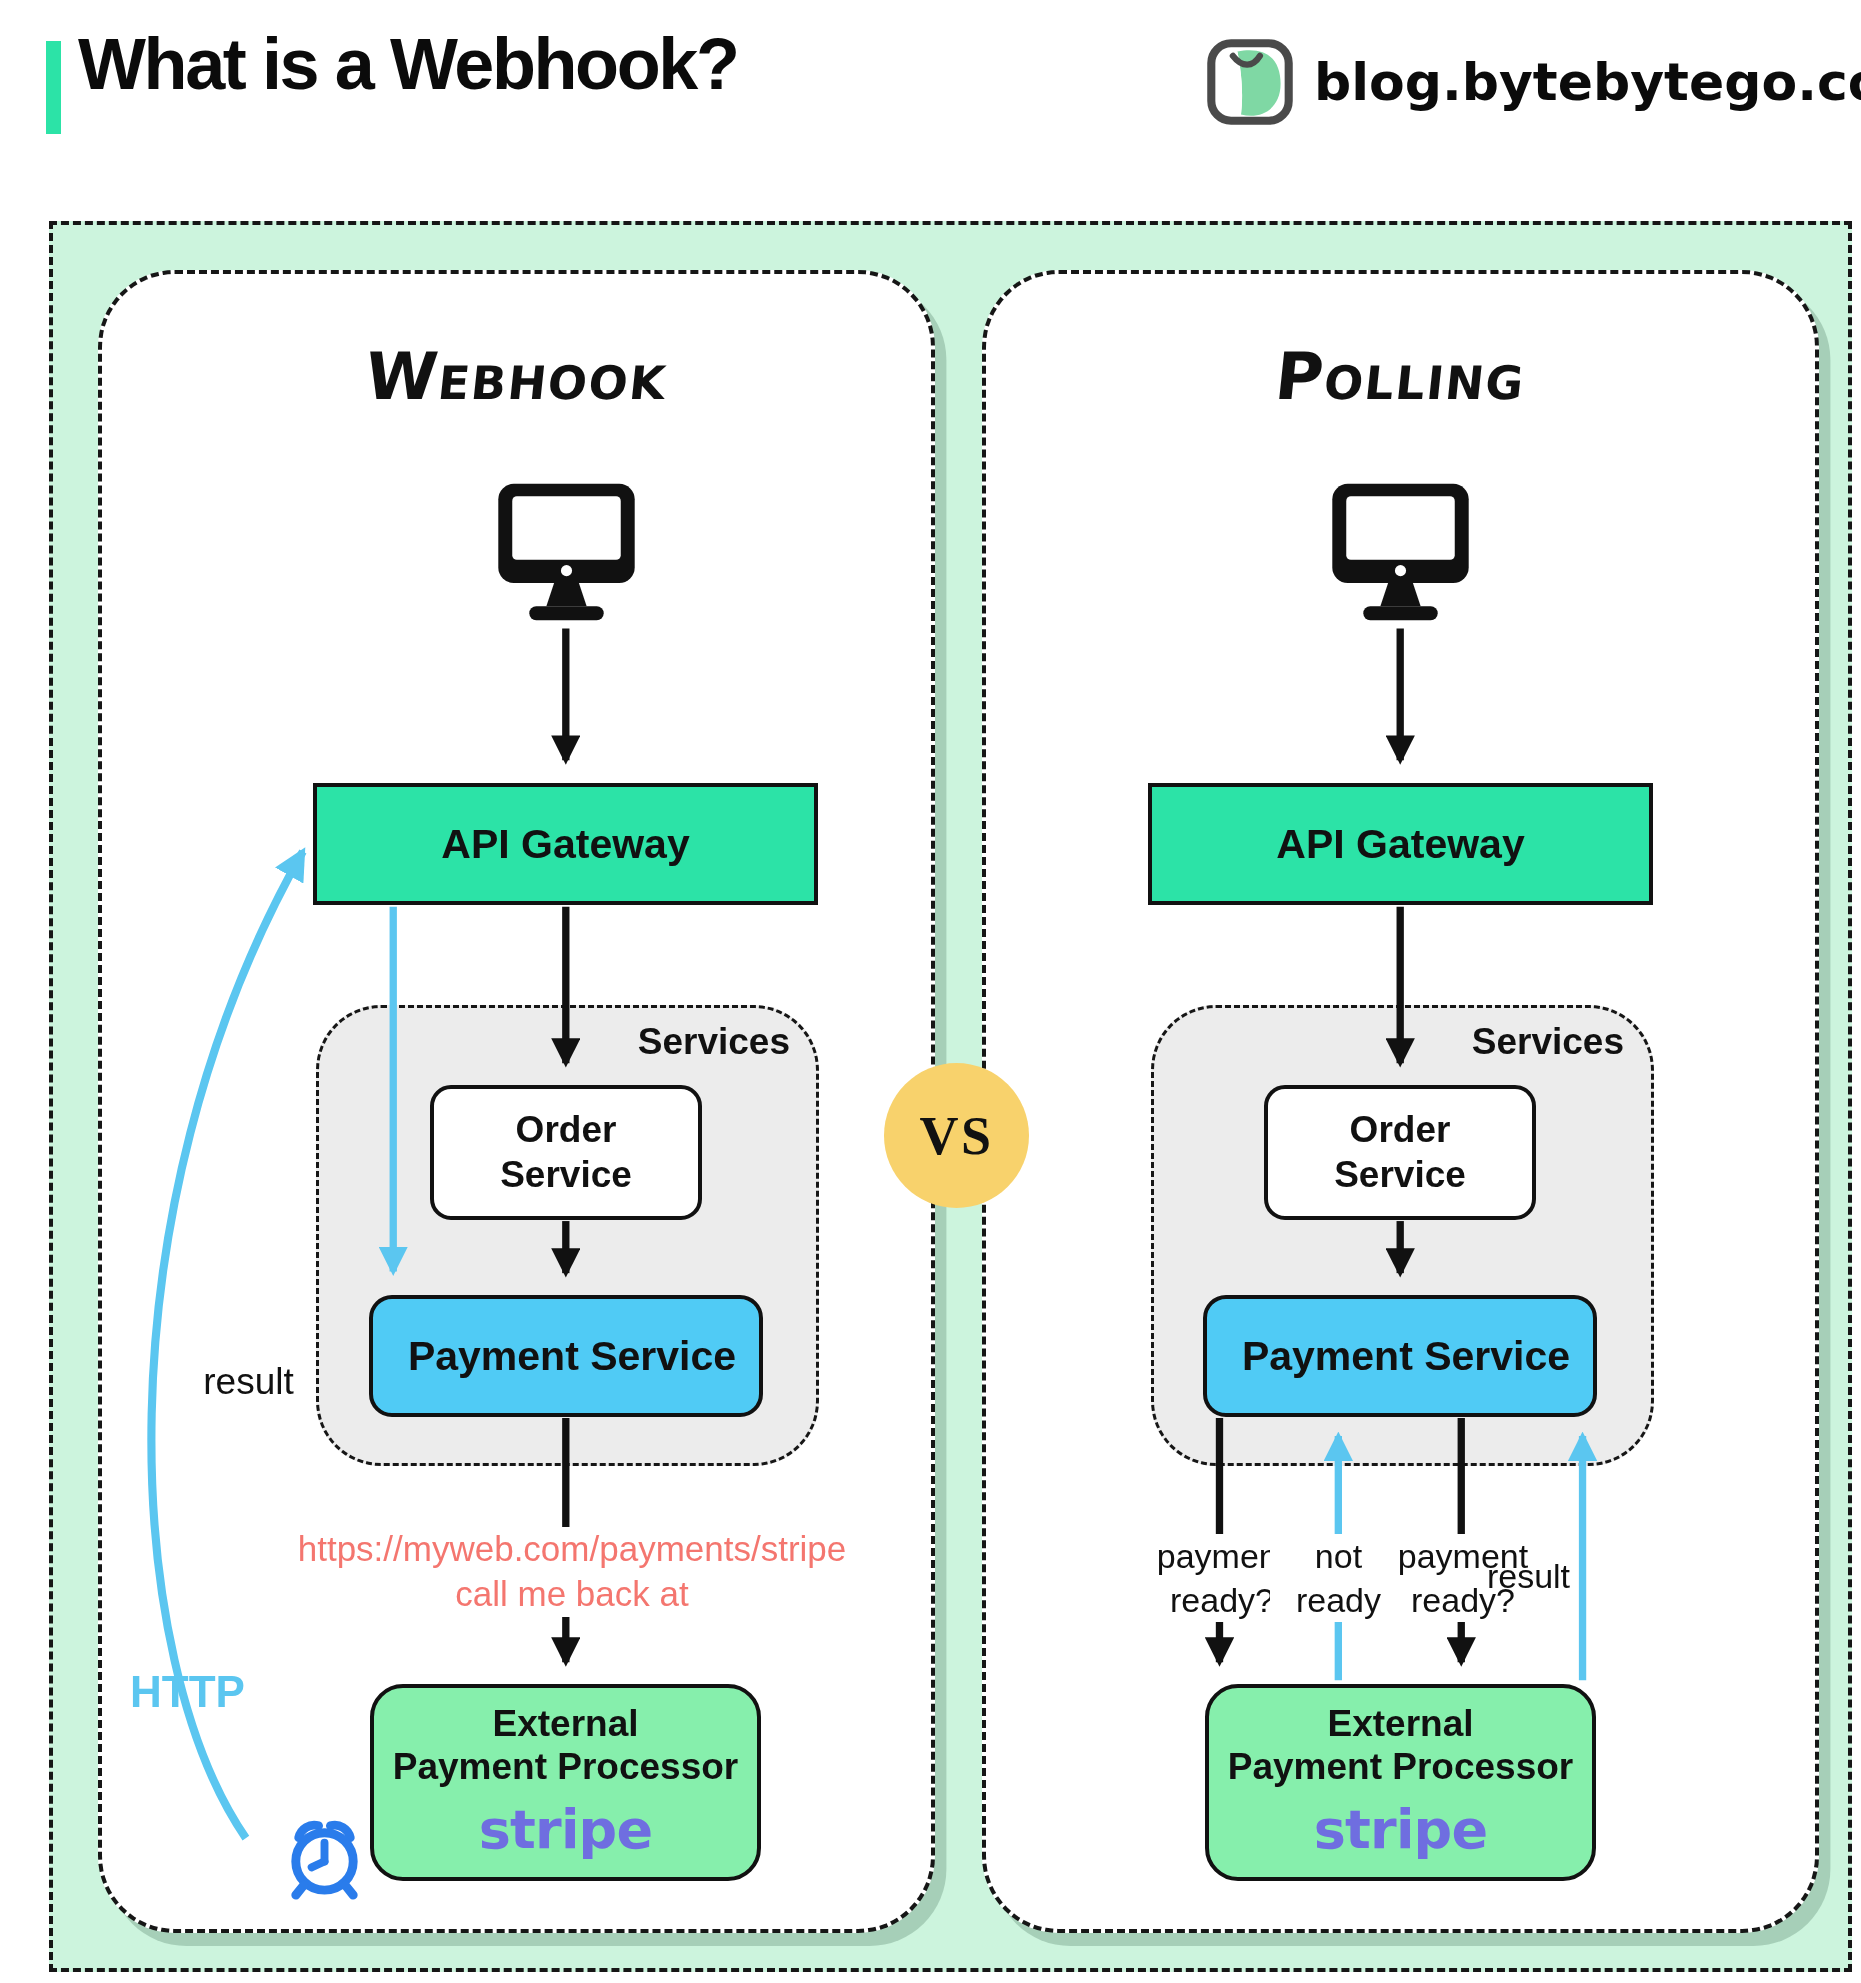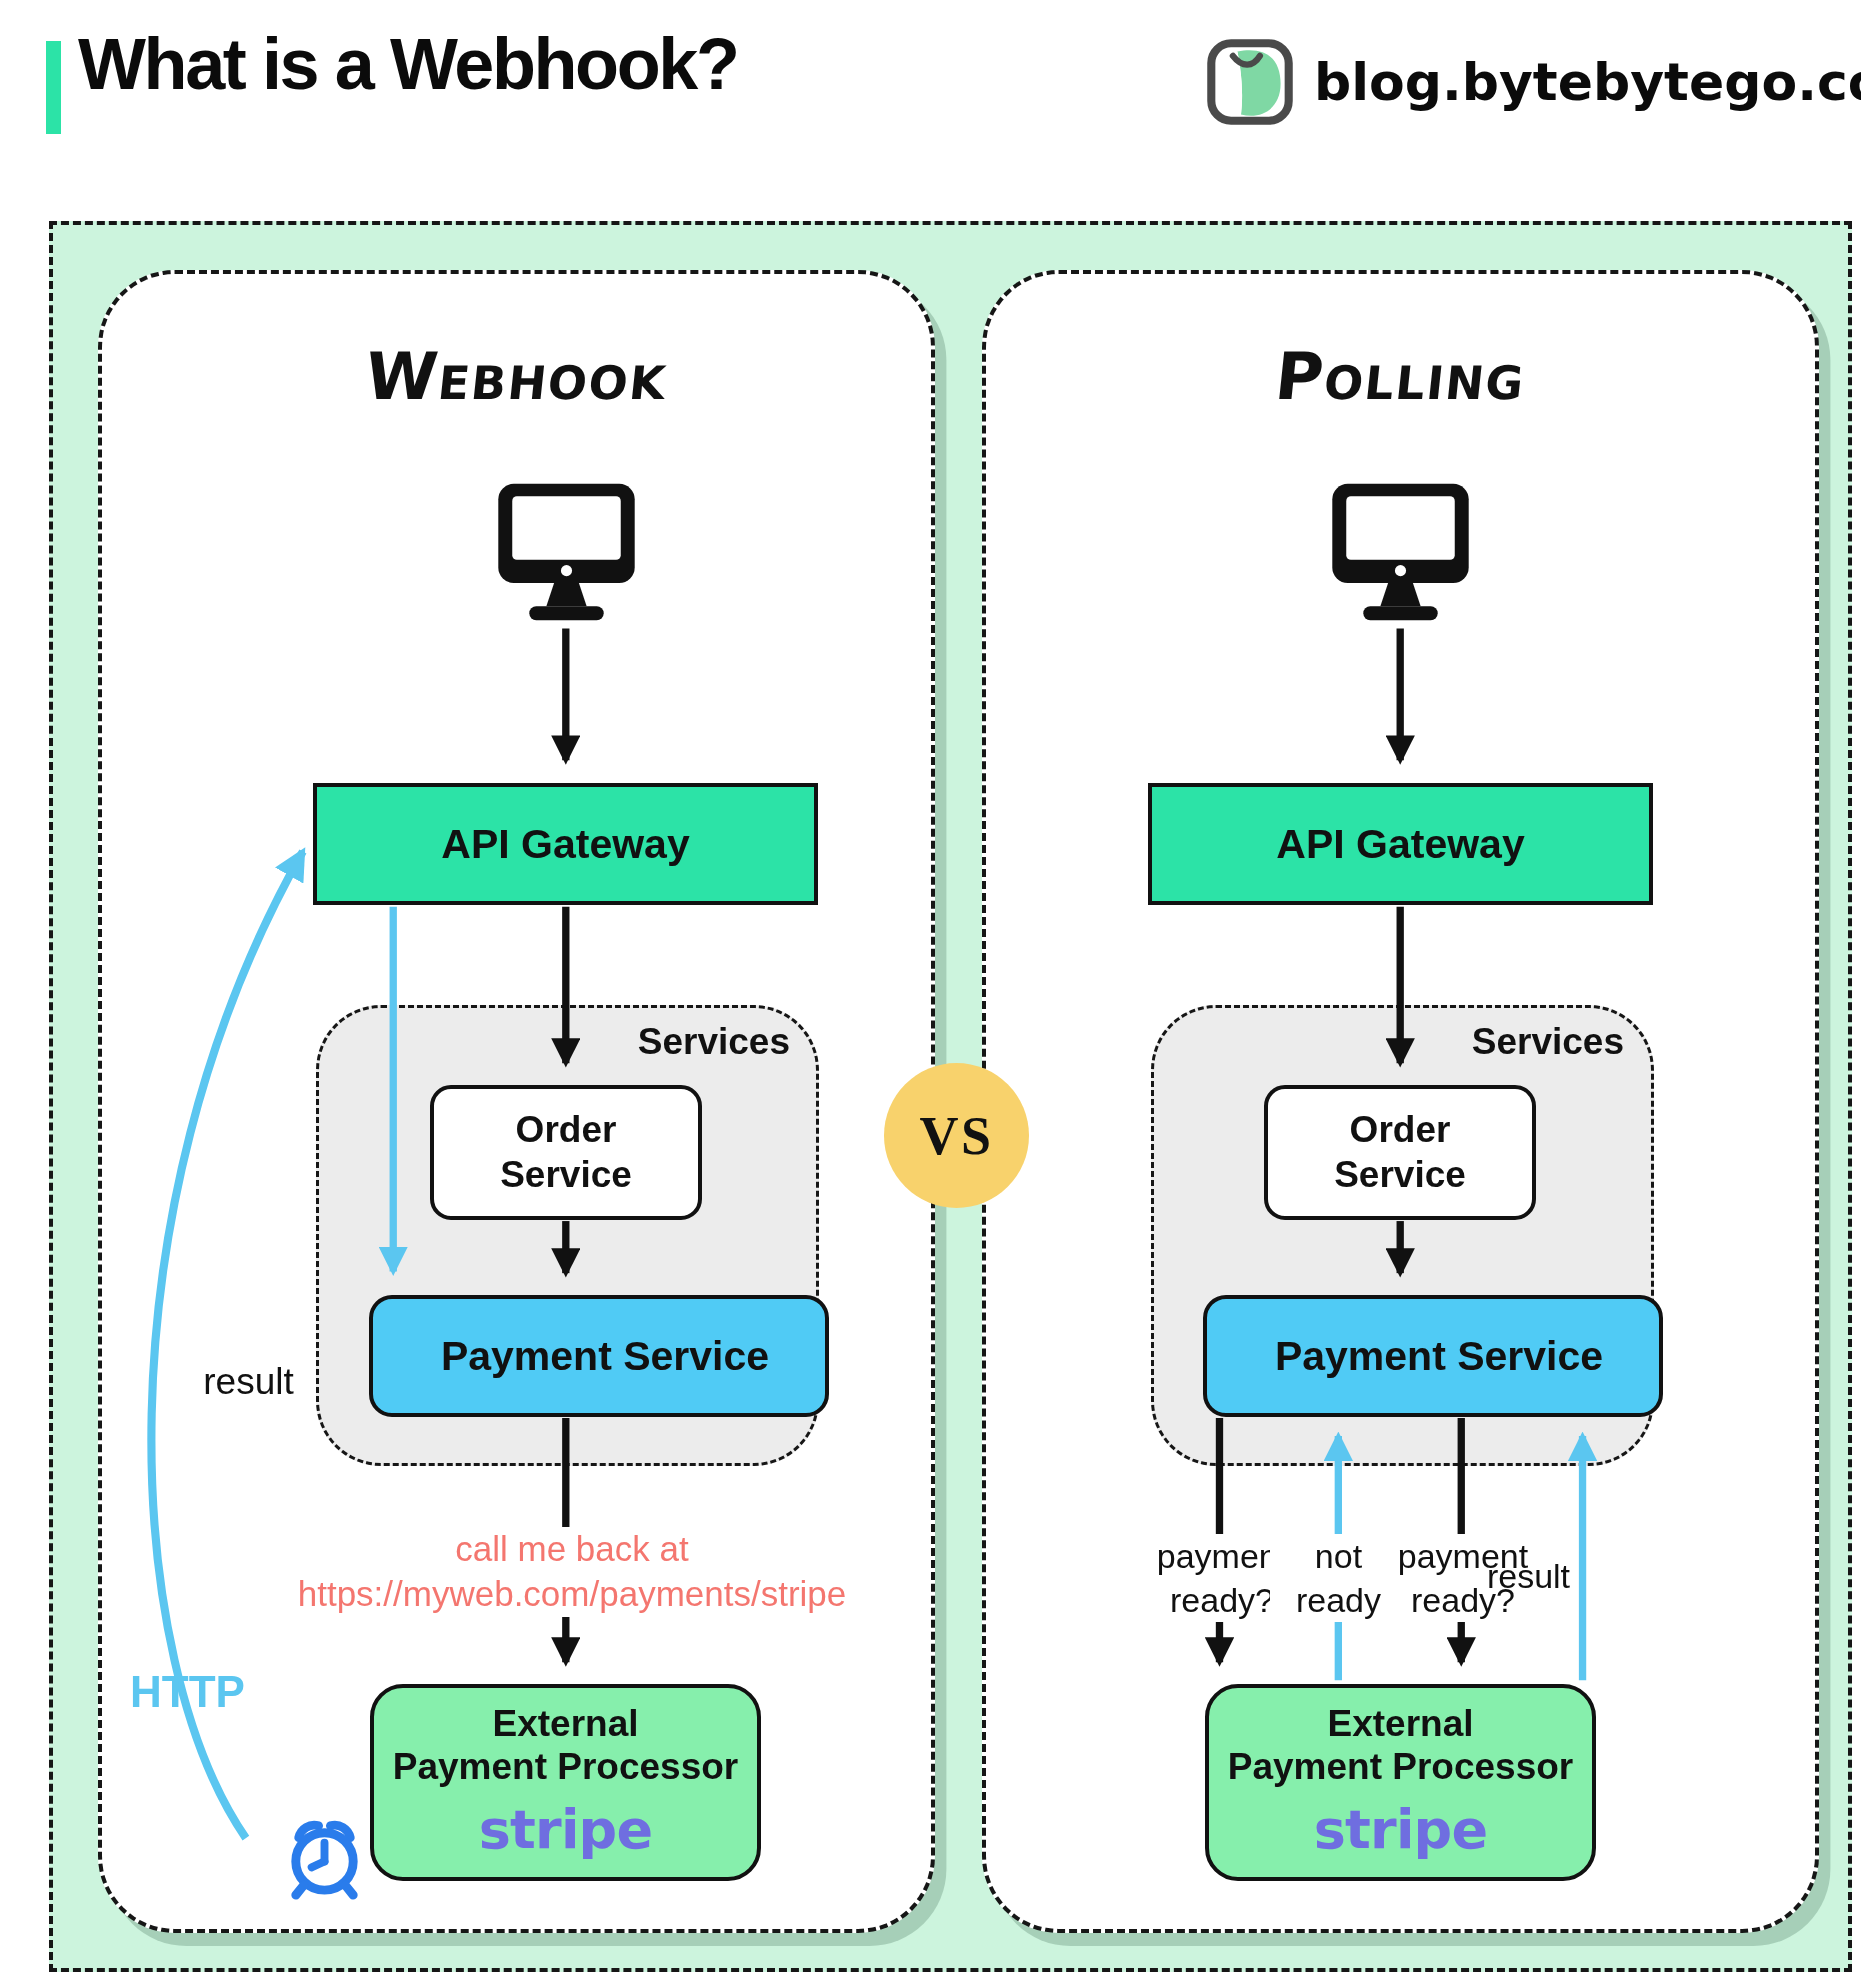"Payment Service" .payment { width: 460px -> 394px }
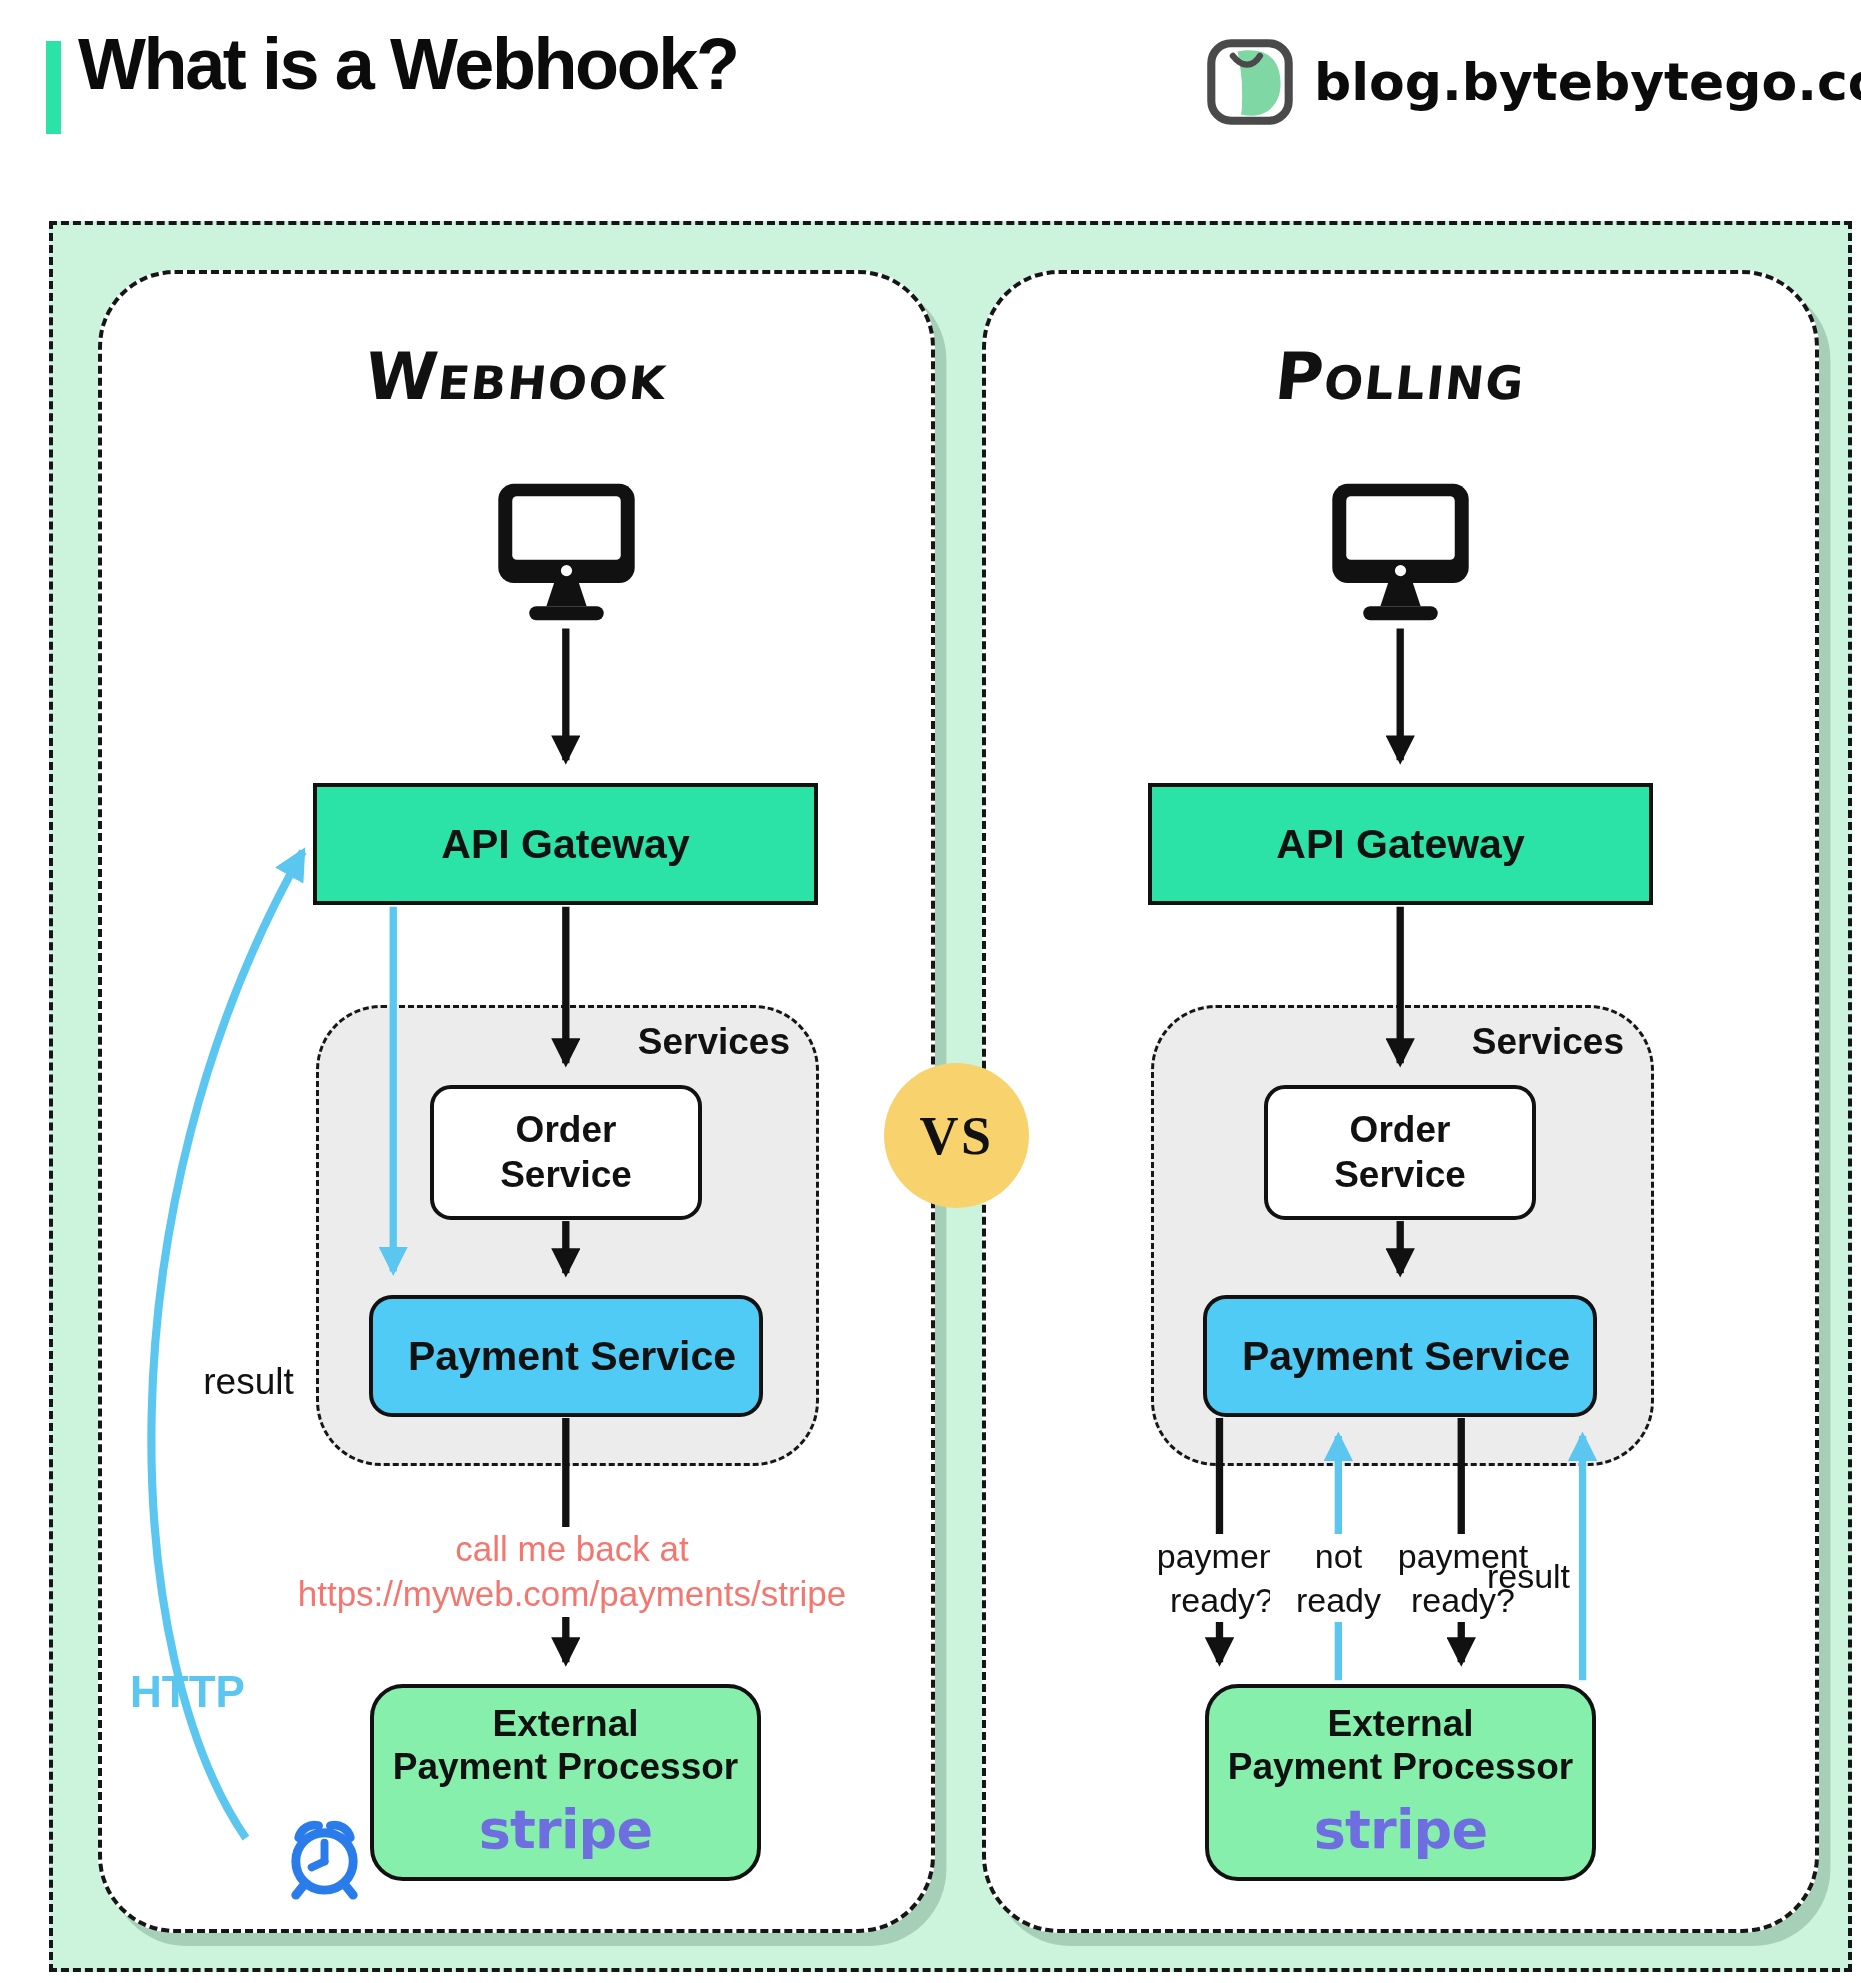"call me back at" div { order: before "https://myweb.com/payments/stripe" -> after "https://myweb.com/payments/stripe" }
